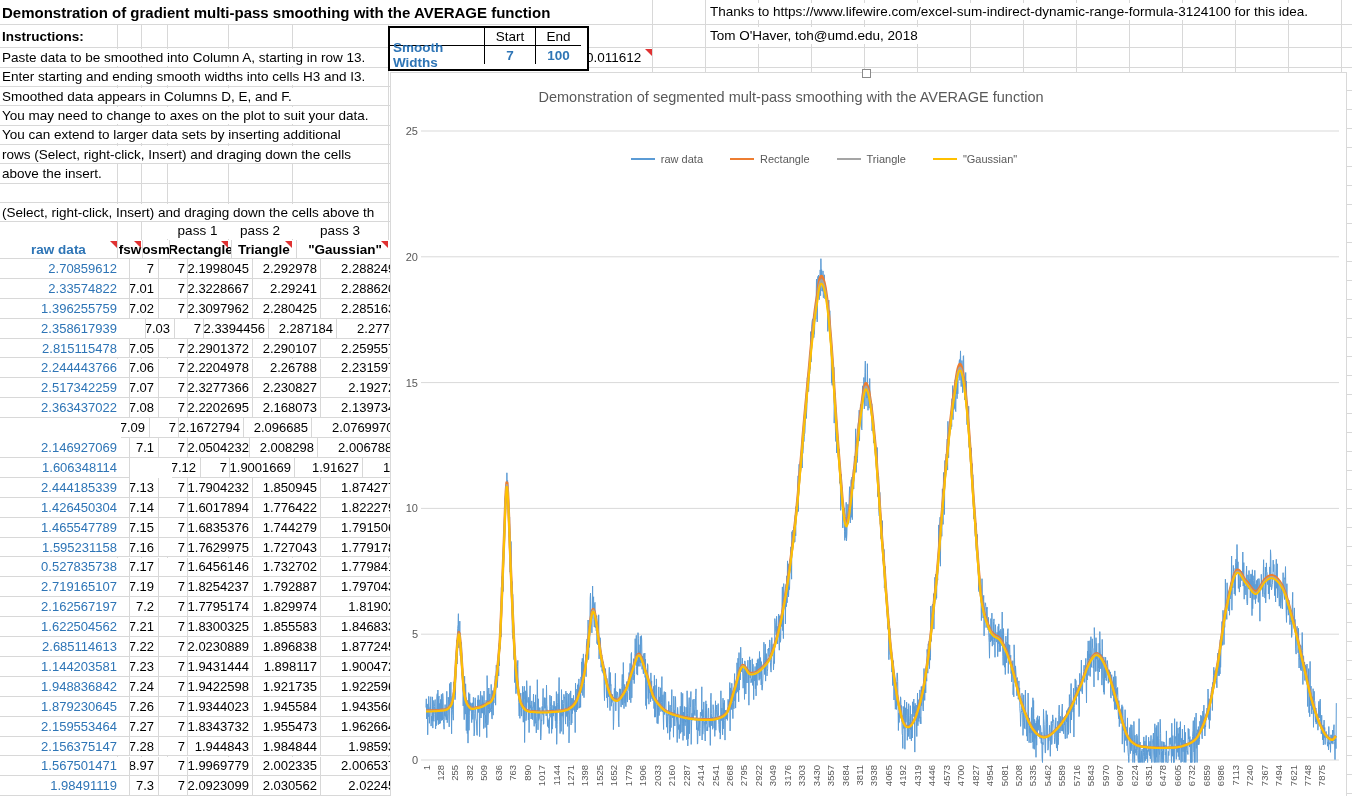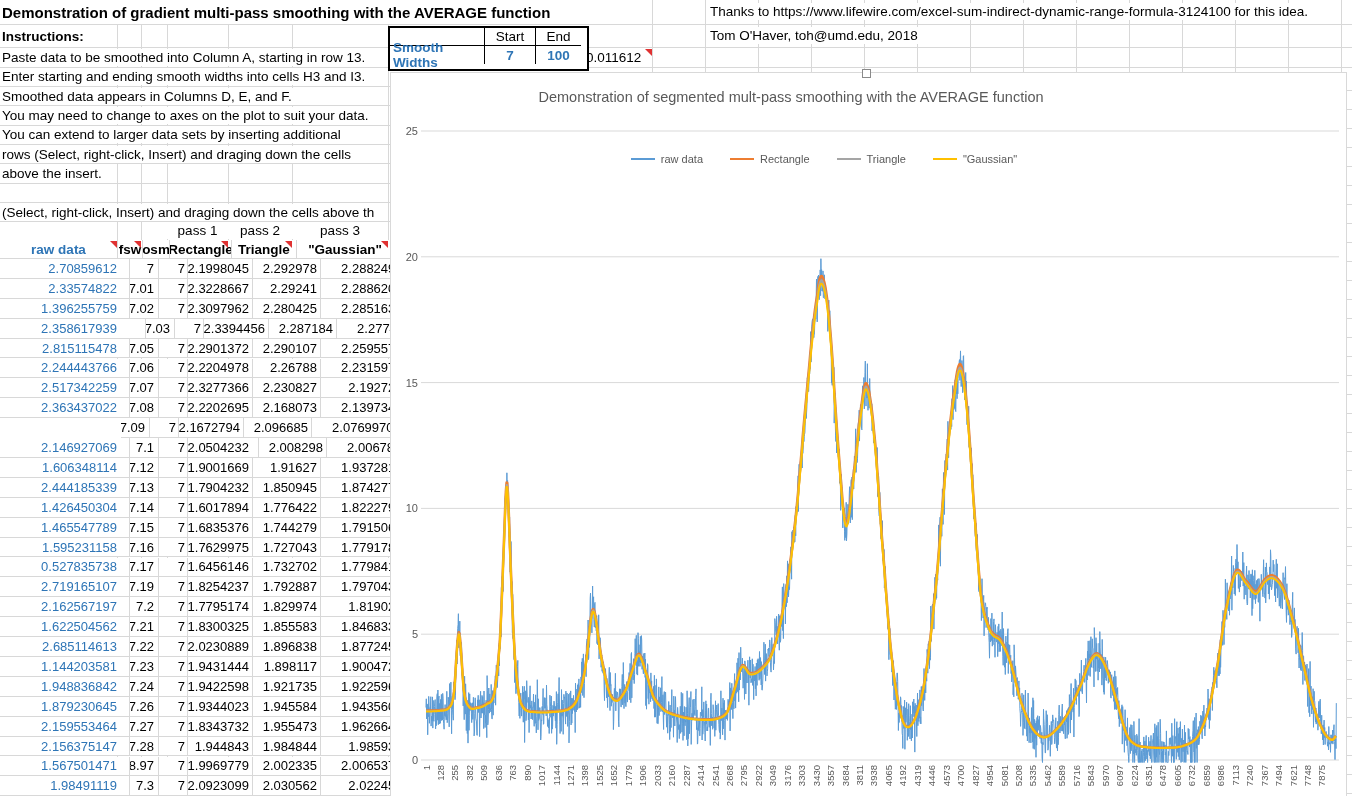"2.0504232" div.tcell { padding-right: 9px -> 0 }
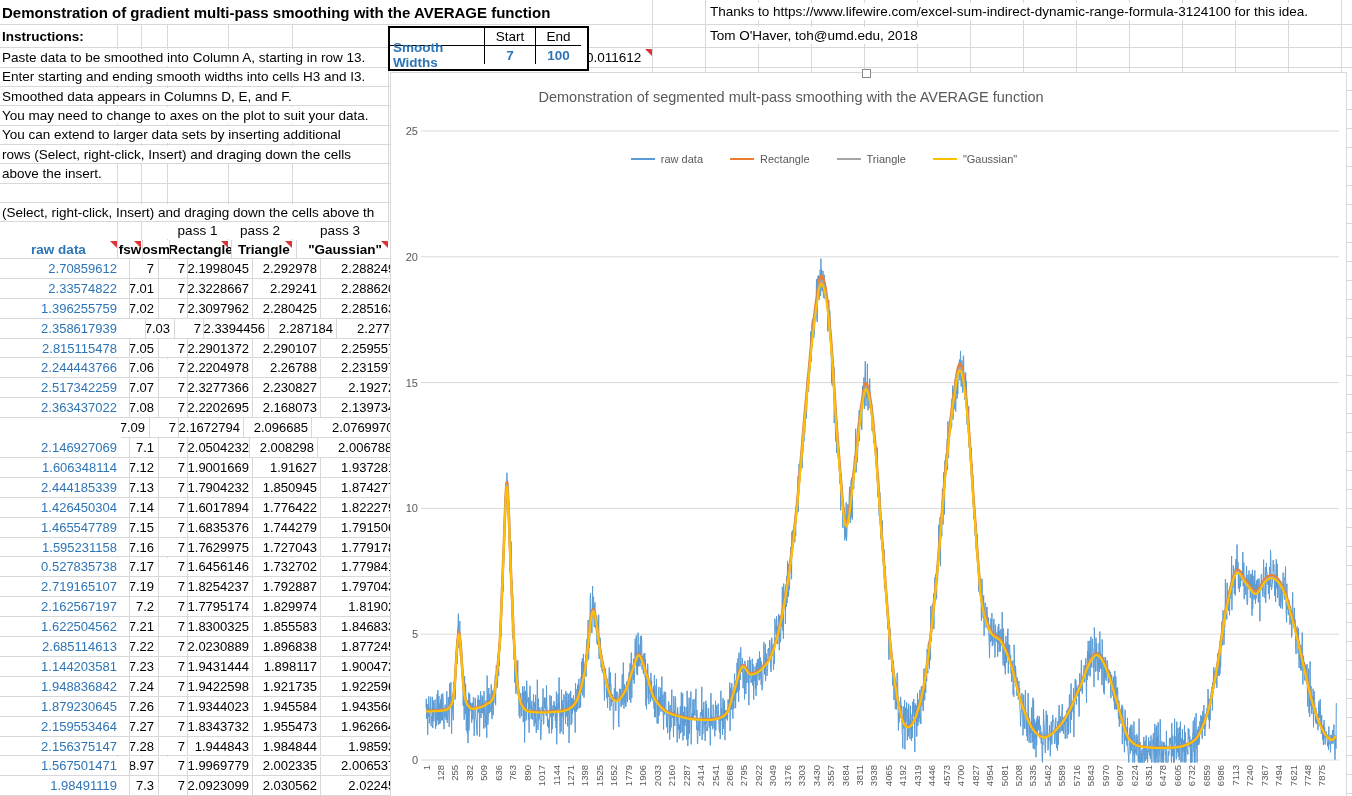"7.12" div.tcell { margin-left: none -> 42px }
